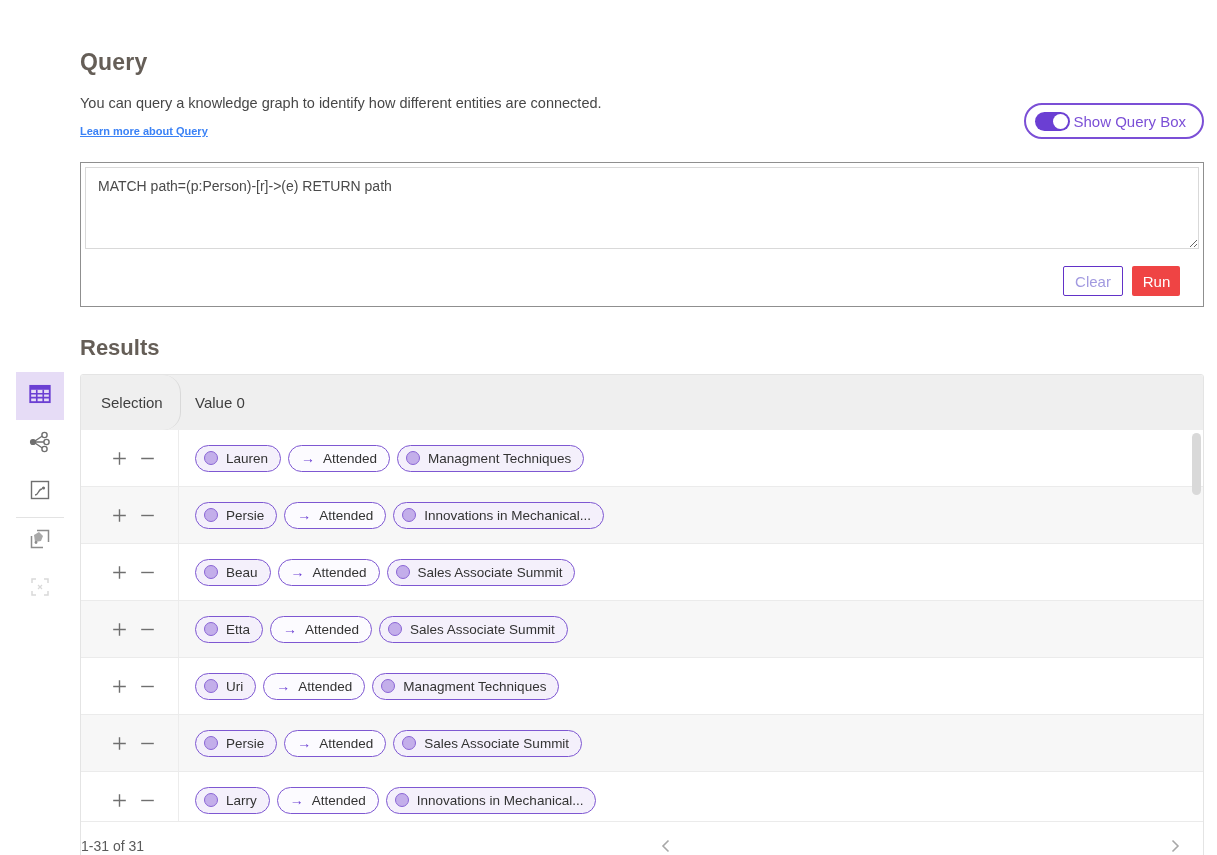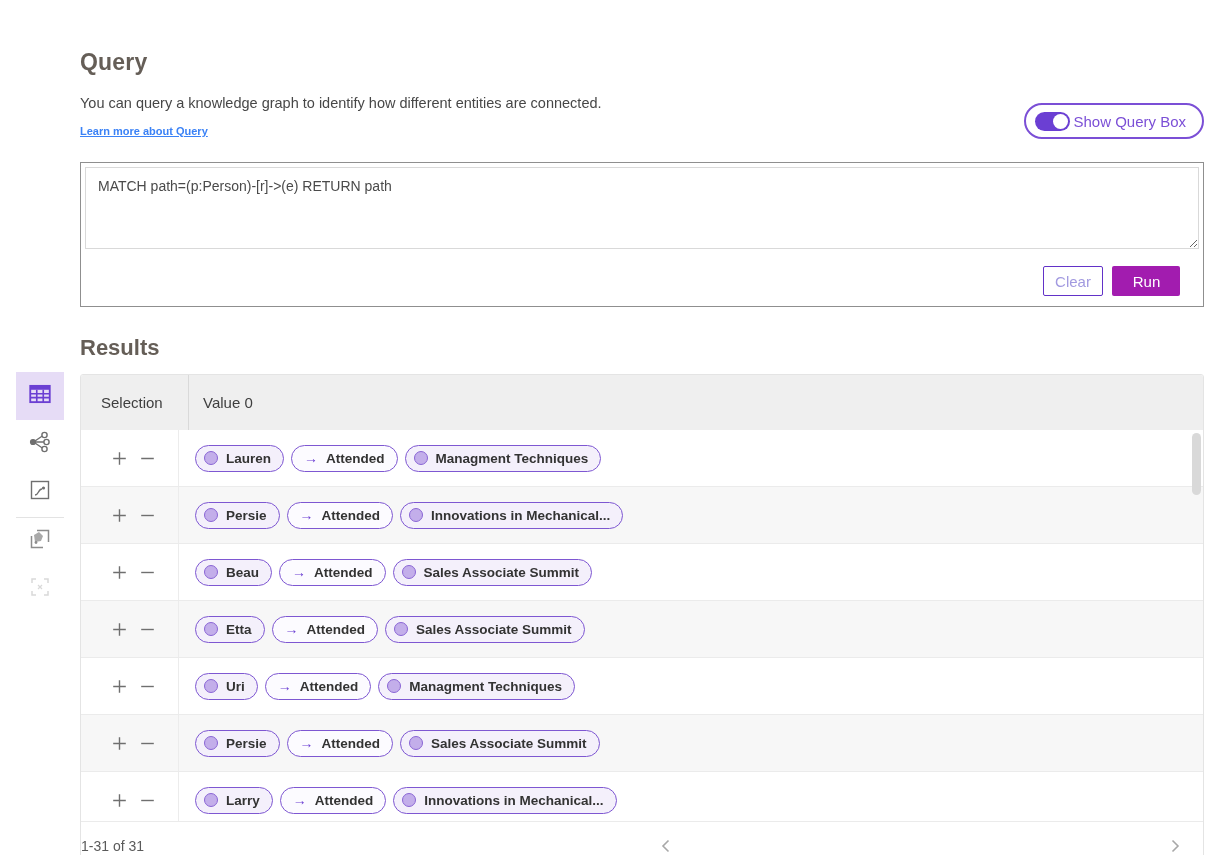"Run" .btn.run { background: #a21caf -> #ef4444; width: 68px -> 48px }
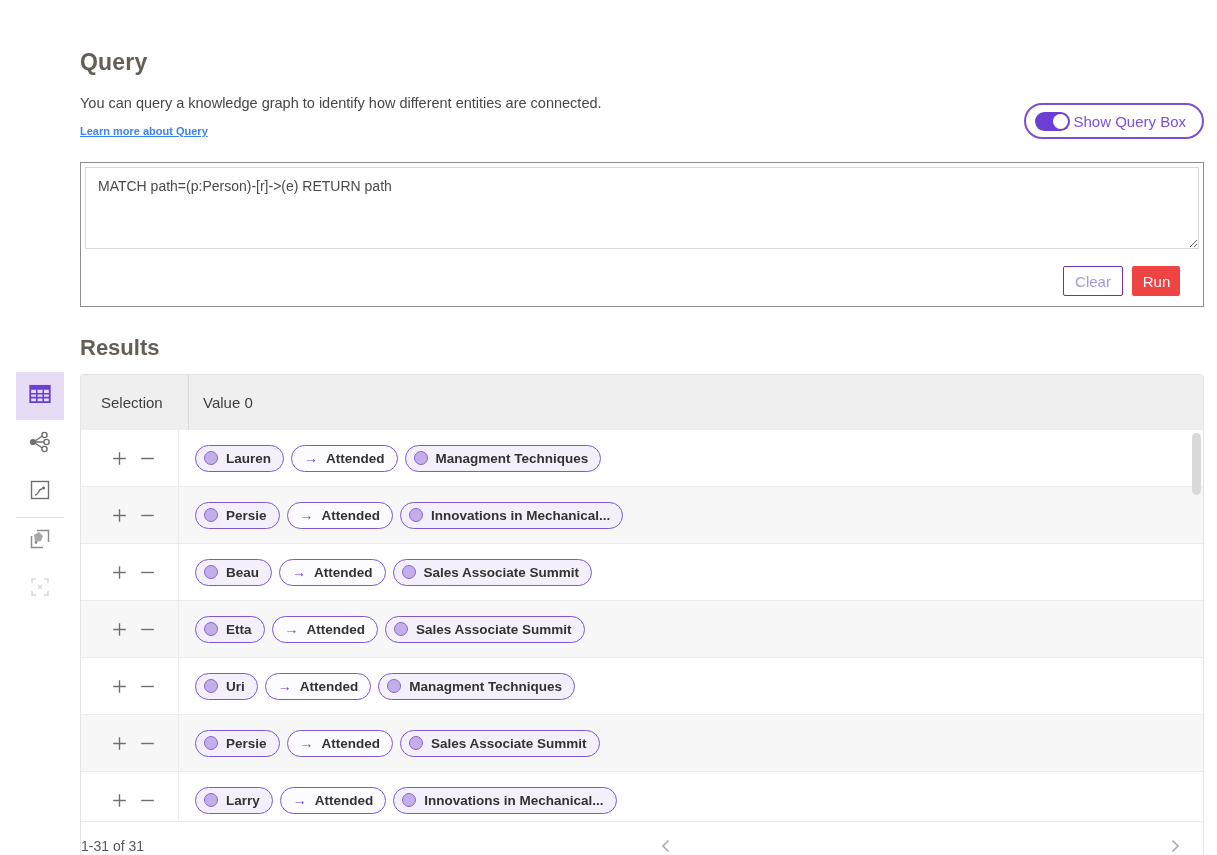"Selection" .hcell.sel { border-radius: none -> 18px; width: 108px -> 100px }
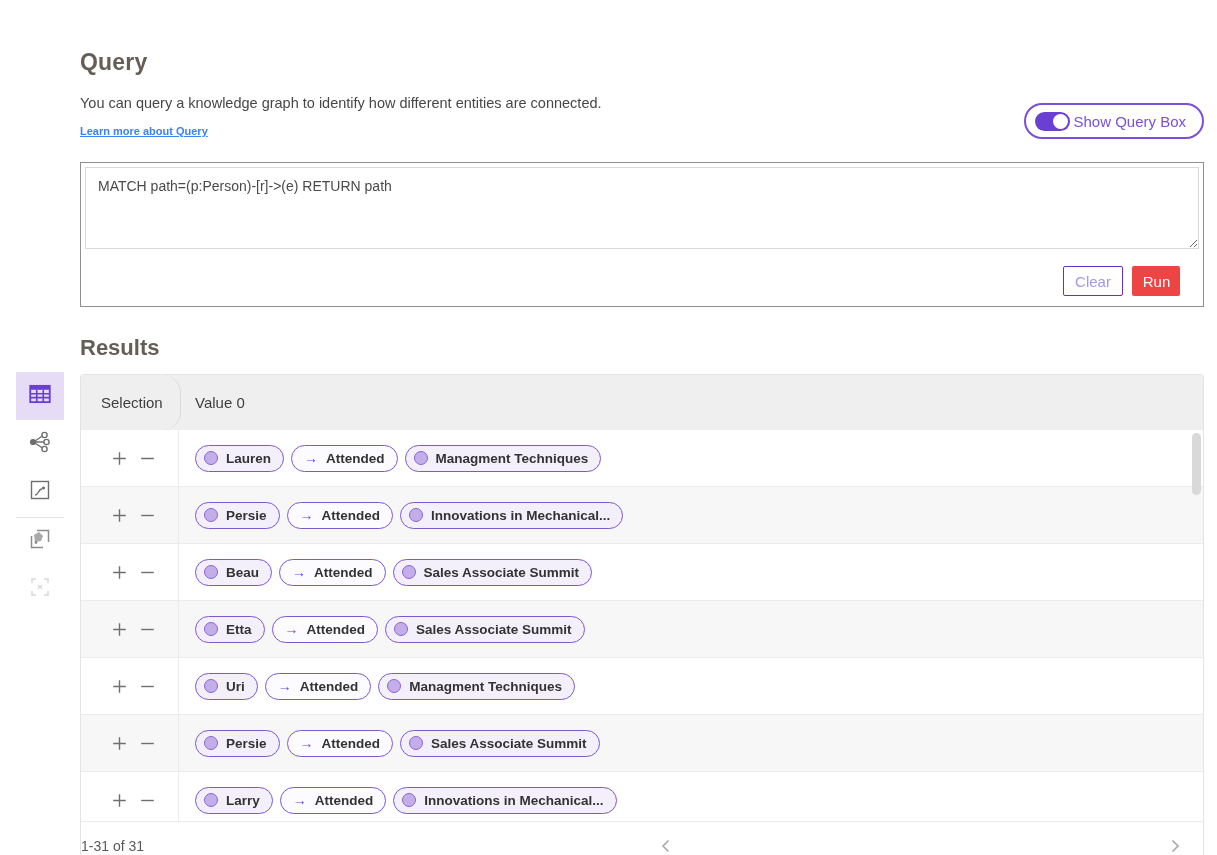"Lauren" .tbody { font-weight: bold -> none }
